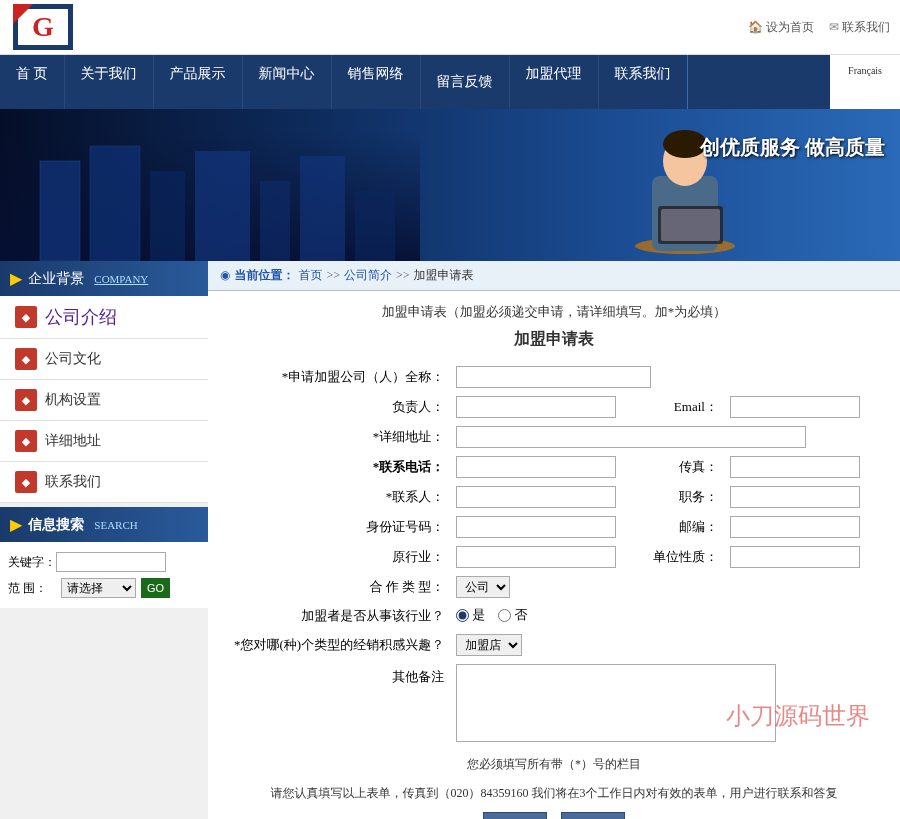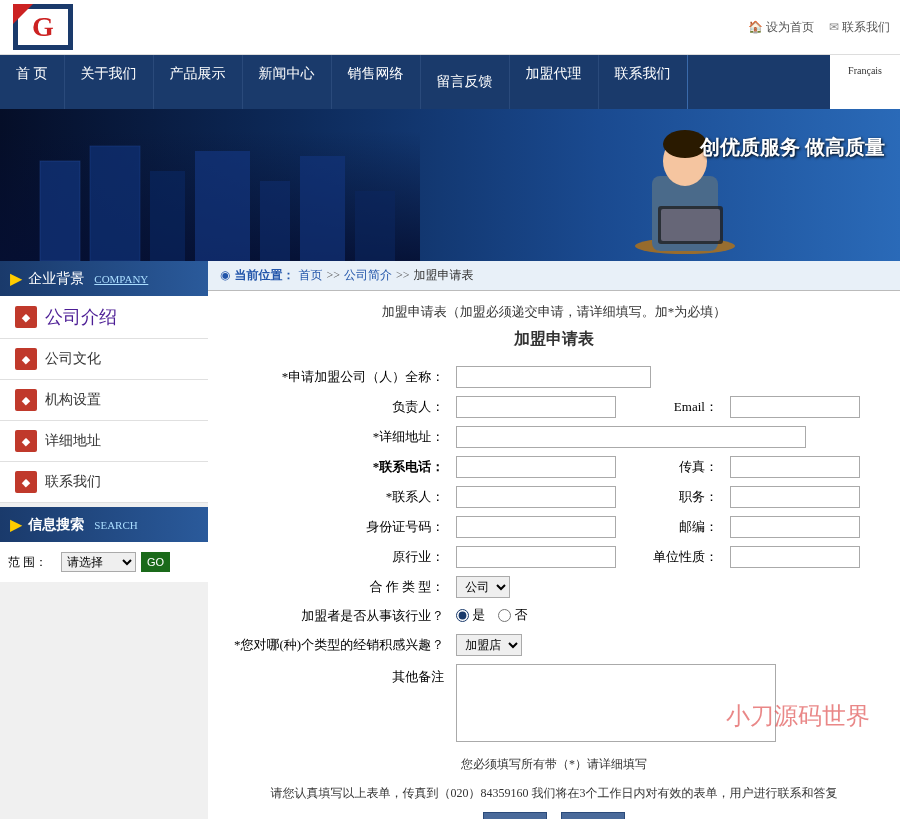"关键字：" div { html: none -> <div> <span>关键字：</span> <input> </div> }
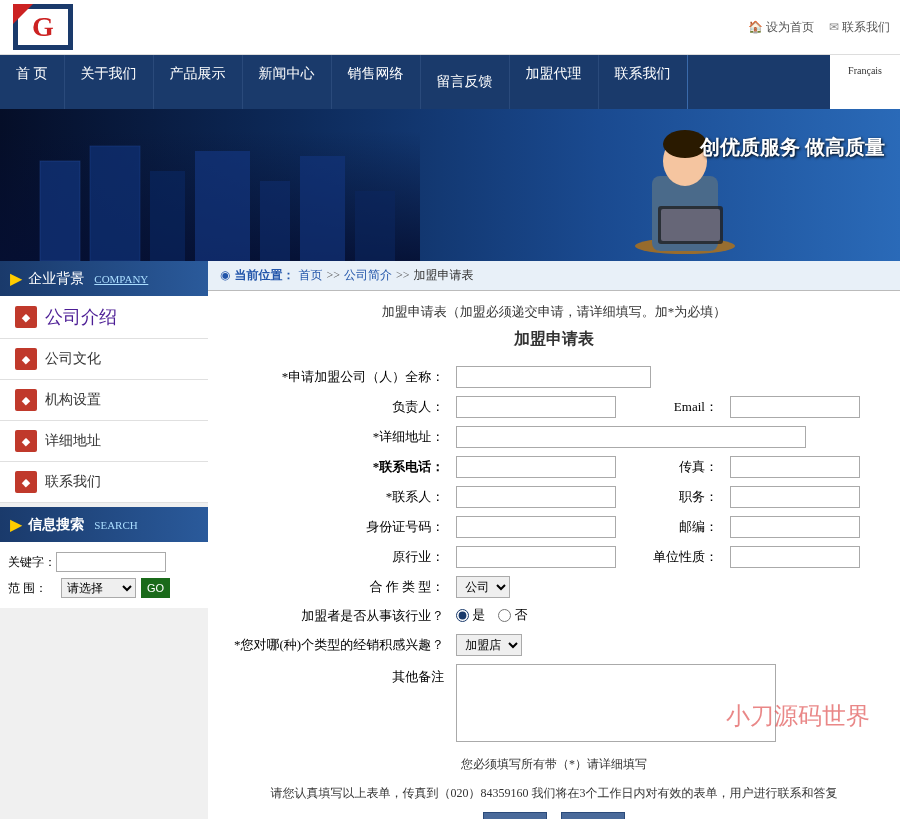"您必须填写所有带（*）请详细填写" span { text: 请详细填写 -> 号的栏目 }
